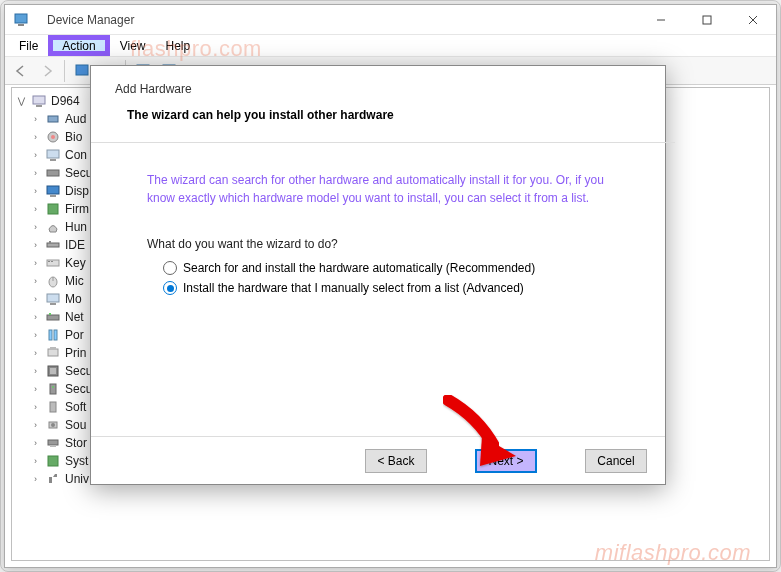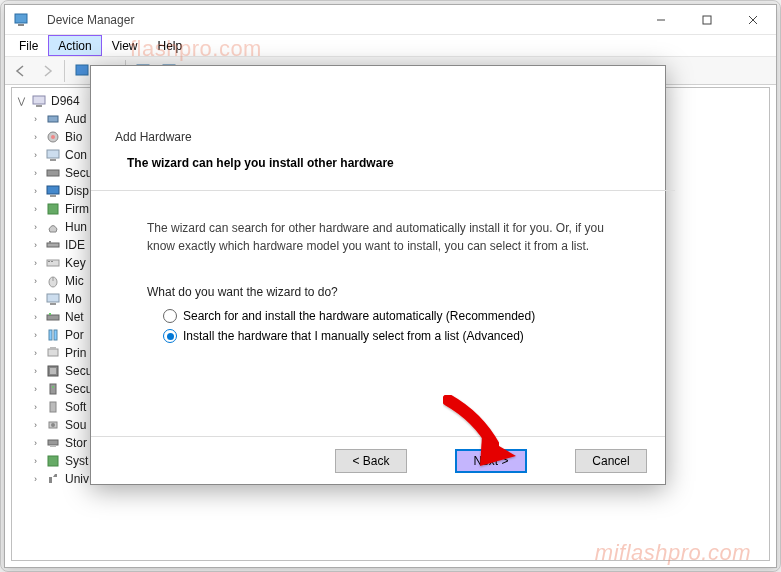"Action" .menuitem.active { border: 1px solid #8b5cf6 -> 5px solid #8b5cf6 }
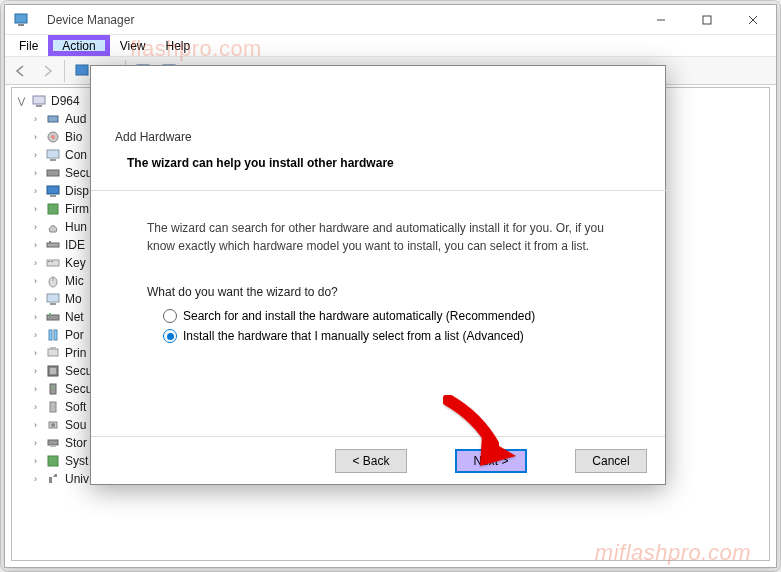"Add Hardware" .dlg-body { margin-top: 48px -> none }
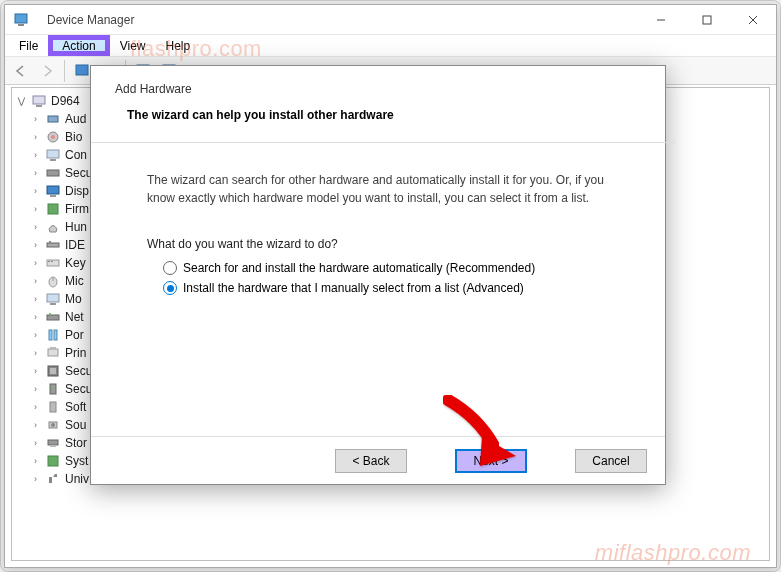"The wizard can search for" .dlg-text { color: #404040 -> #8b5cf6 }
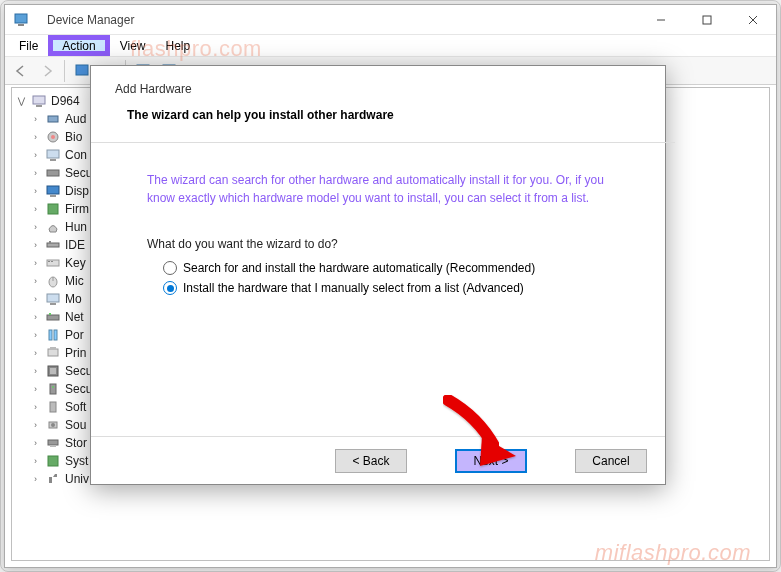"< Back" .dlg-btn { width: 72px -> 62px }
